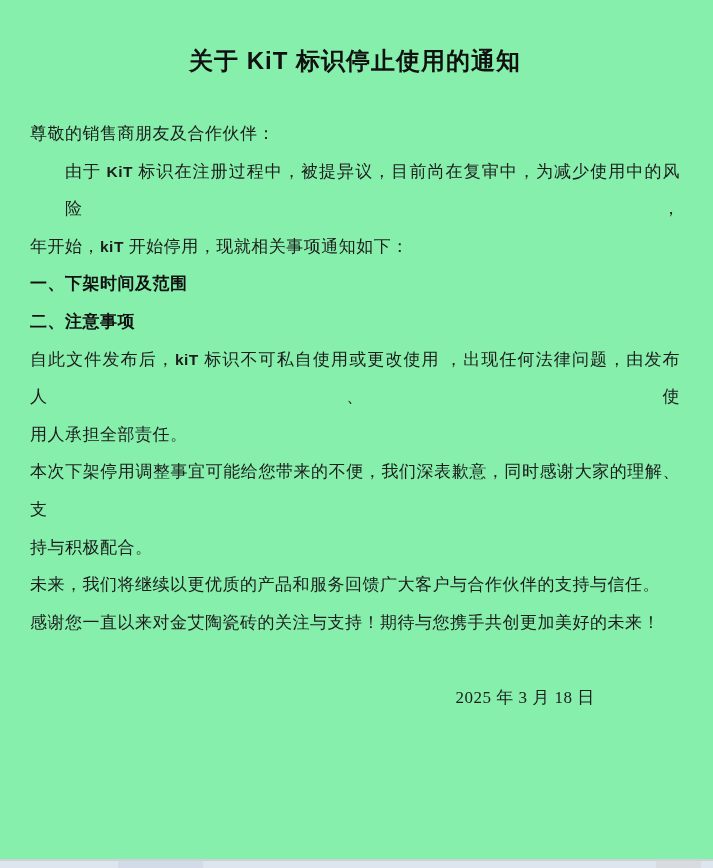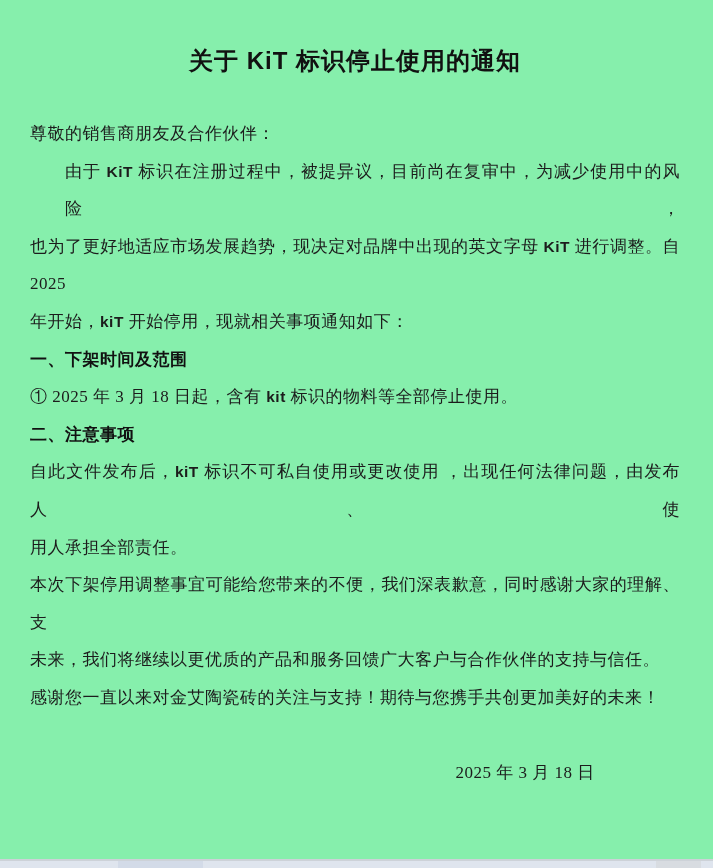"也为了更好地适应市场发展趋势，现决定对品牌中出现的英文字母 KiT 进行调整。自" div.line { html: <div><span>也为了更好地适应市场发展趋势，现决定对品牌中出现的英文字母 </span><span>KiT</span><span> 进行调整。自 2025</span></div> -> none }
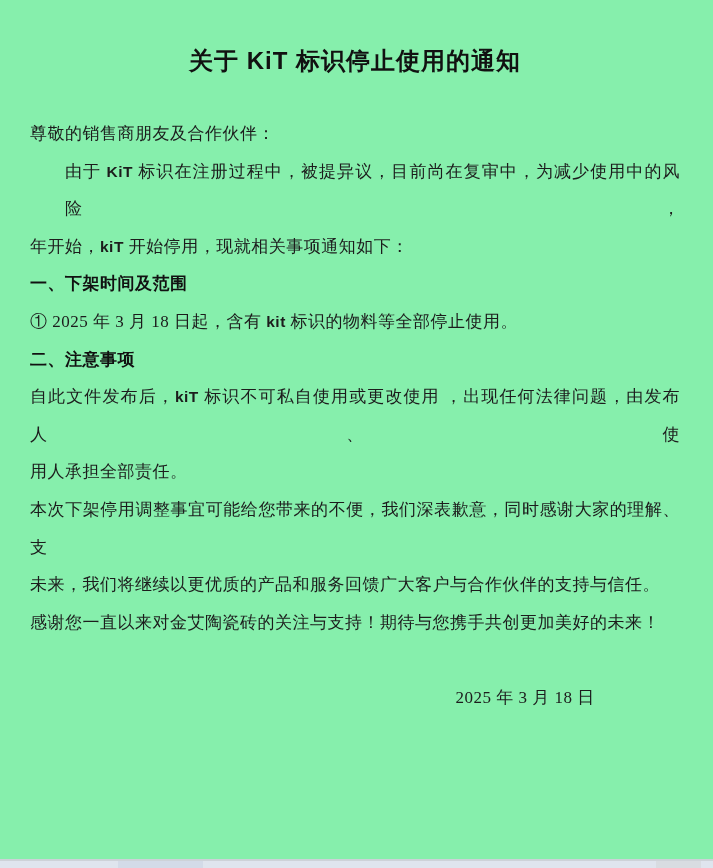"① 2025 年 3 月" div.line { html: <div><span>① 2025 年 3 月 18 日起，含有 </span><span>kit</span><span> 标识的物料等全部停止使用。</span></div> -> none }
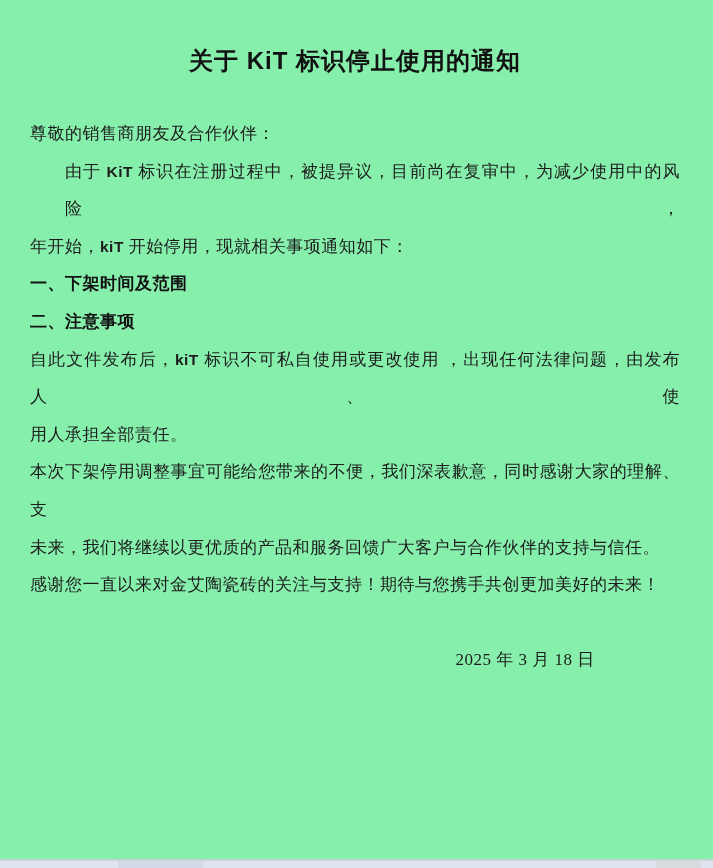"持与积极配合。" div.line { html: none -> <div>持与积极配合。</div> }
